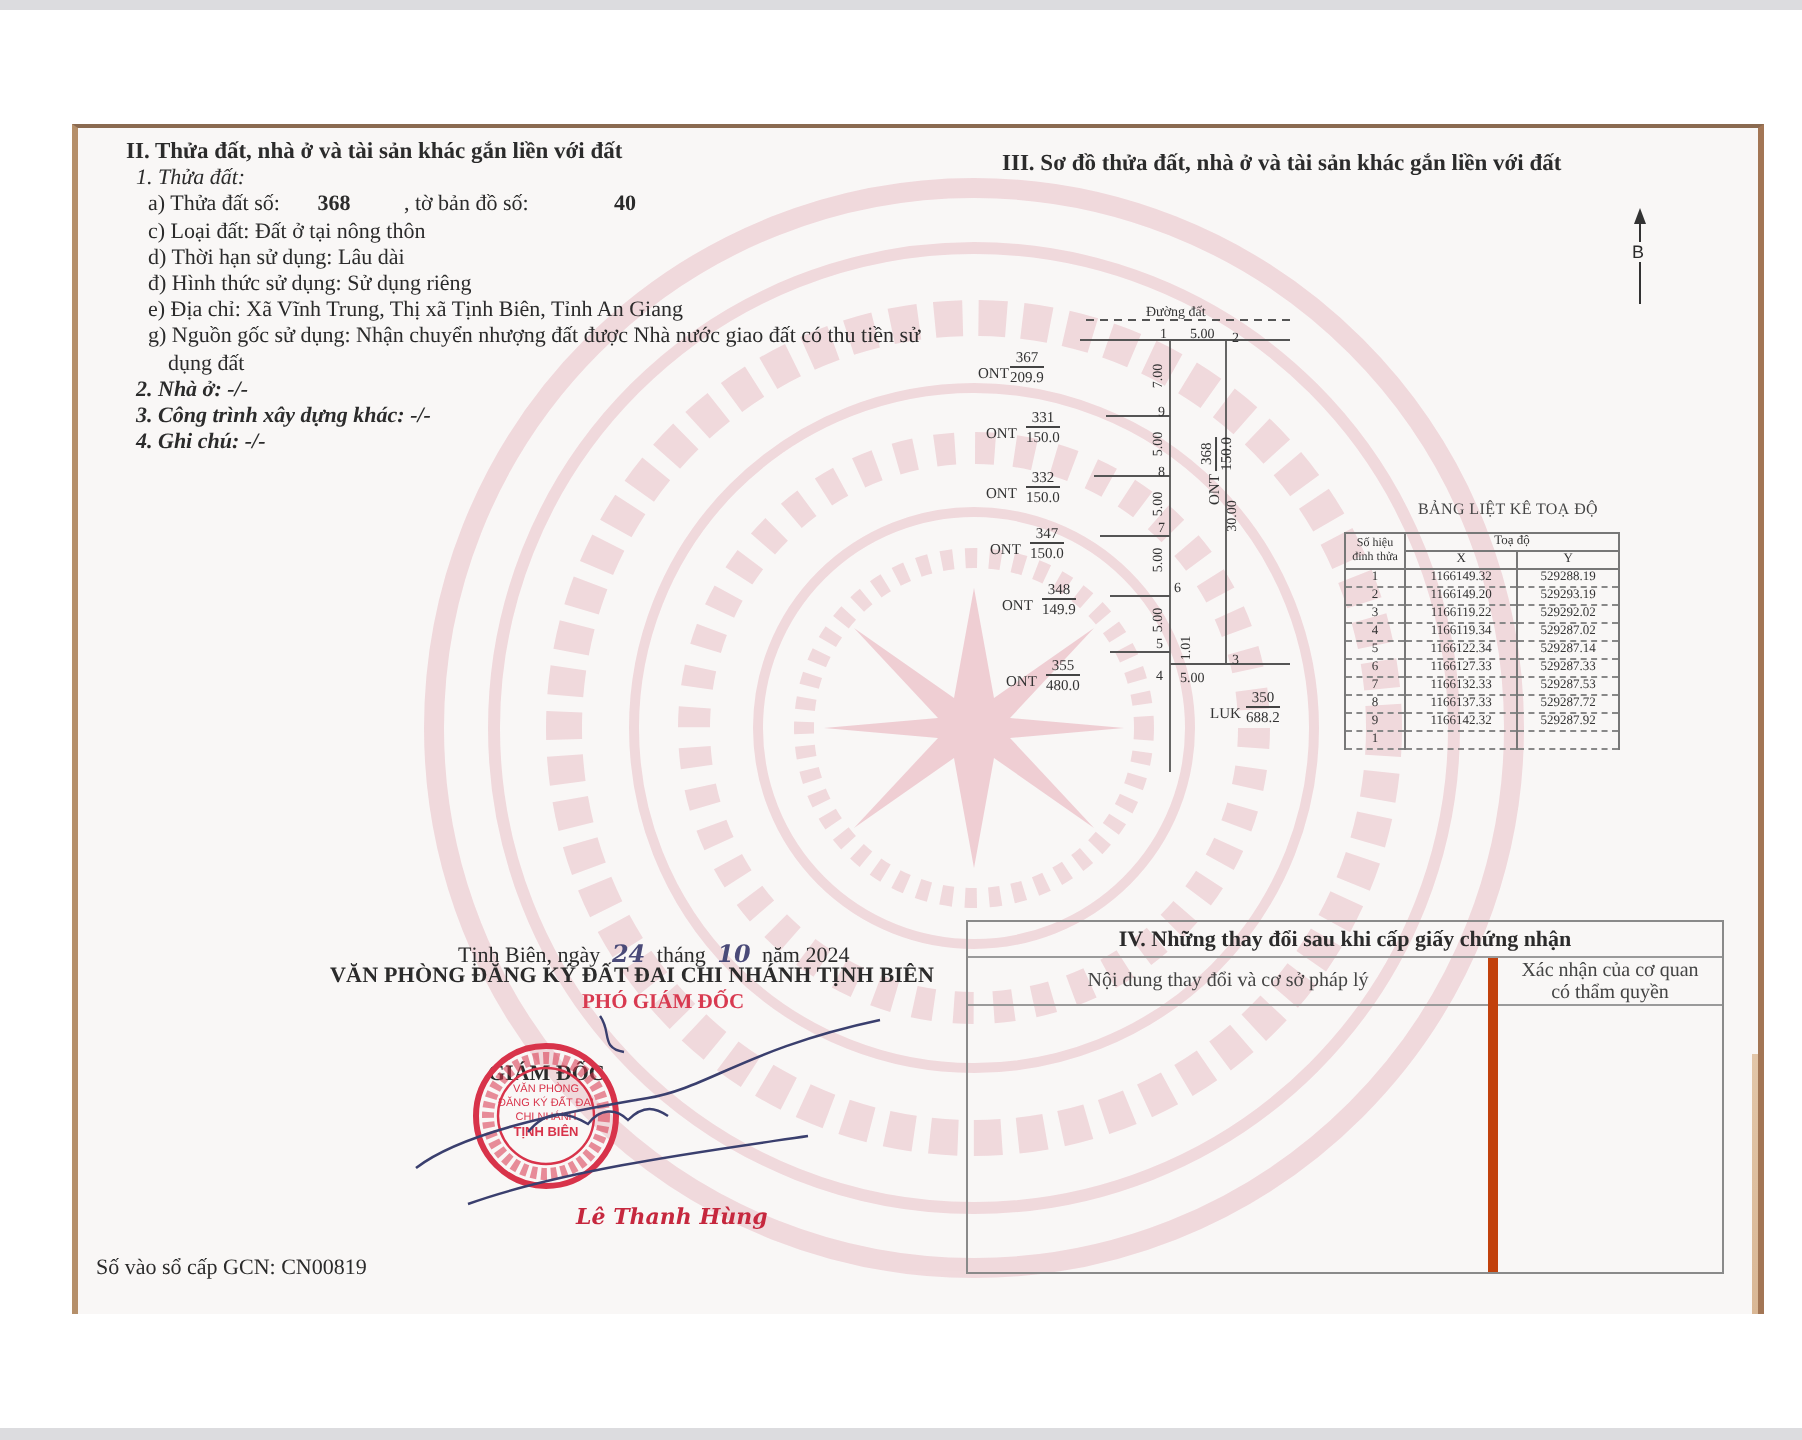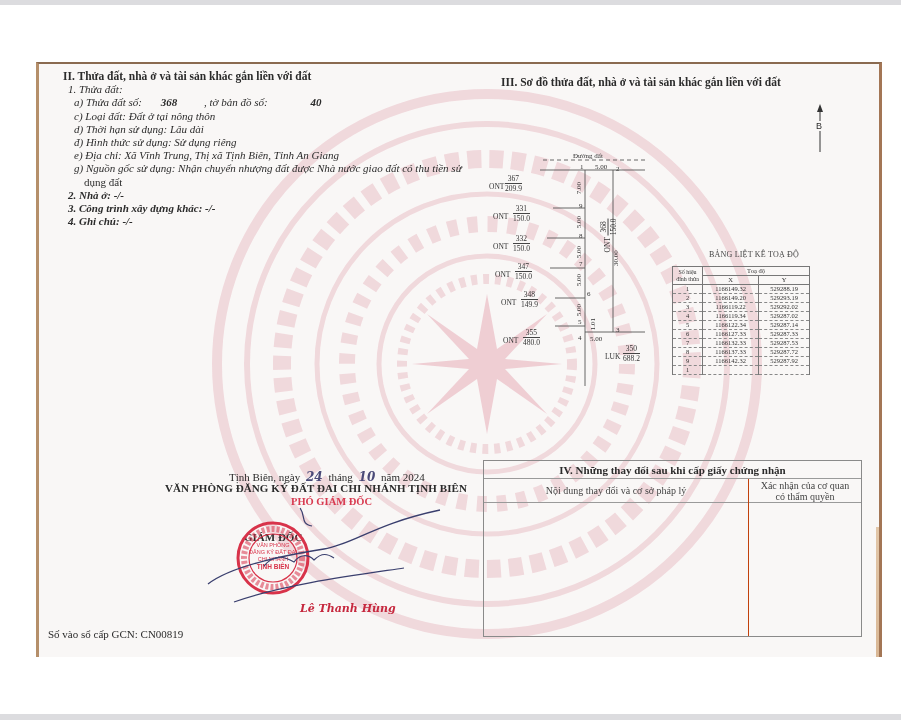"a) Thửa đất số: 368" .sec2 .line { font-style: italic -> none }
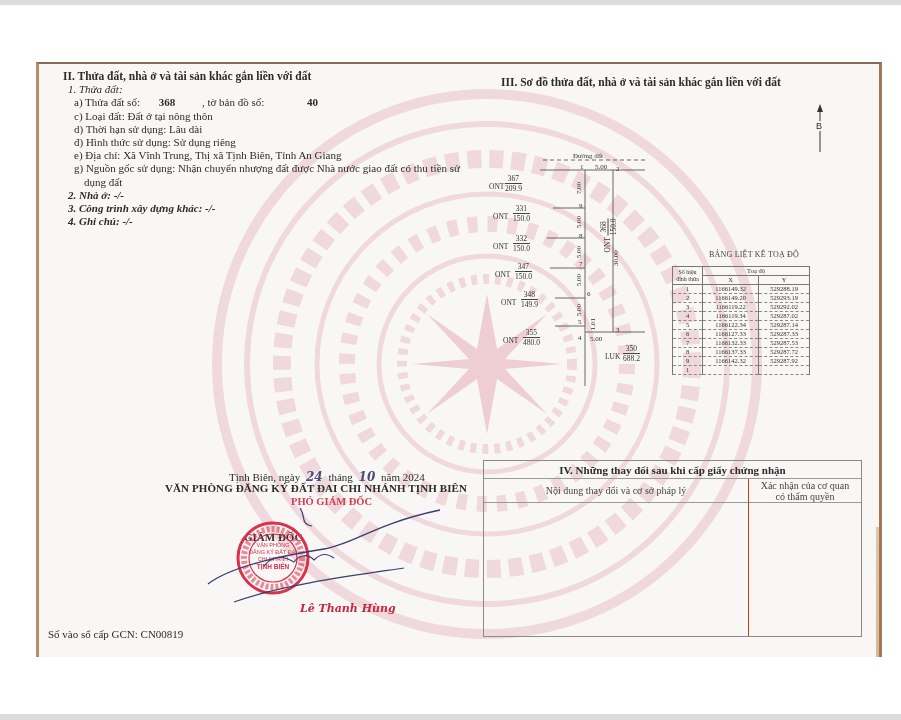"Nội dung thay đổi và" .changes .c1 { border-right: 1px solid #c2410c -> 5px solid #c2410c }
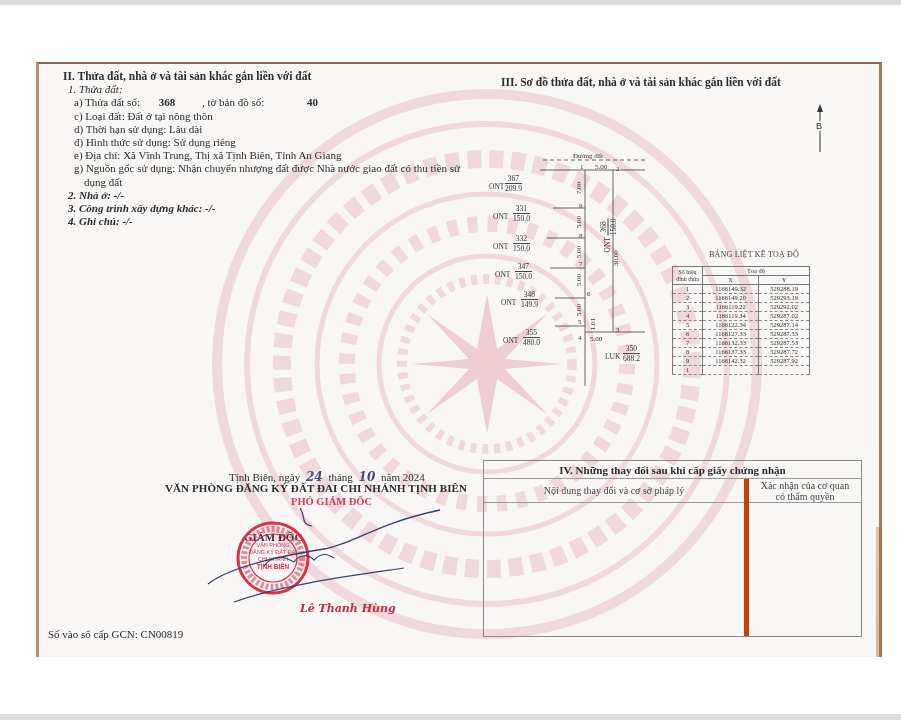"Lê Thanh Hùng" .signer { left: 261px -> 249px }
